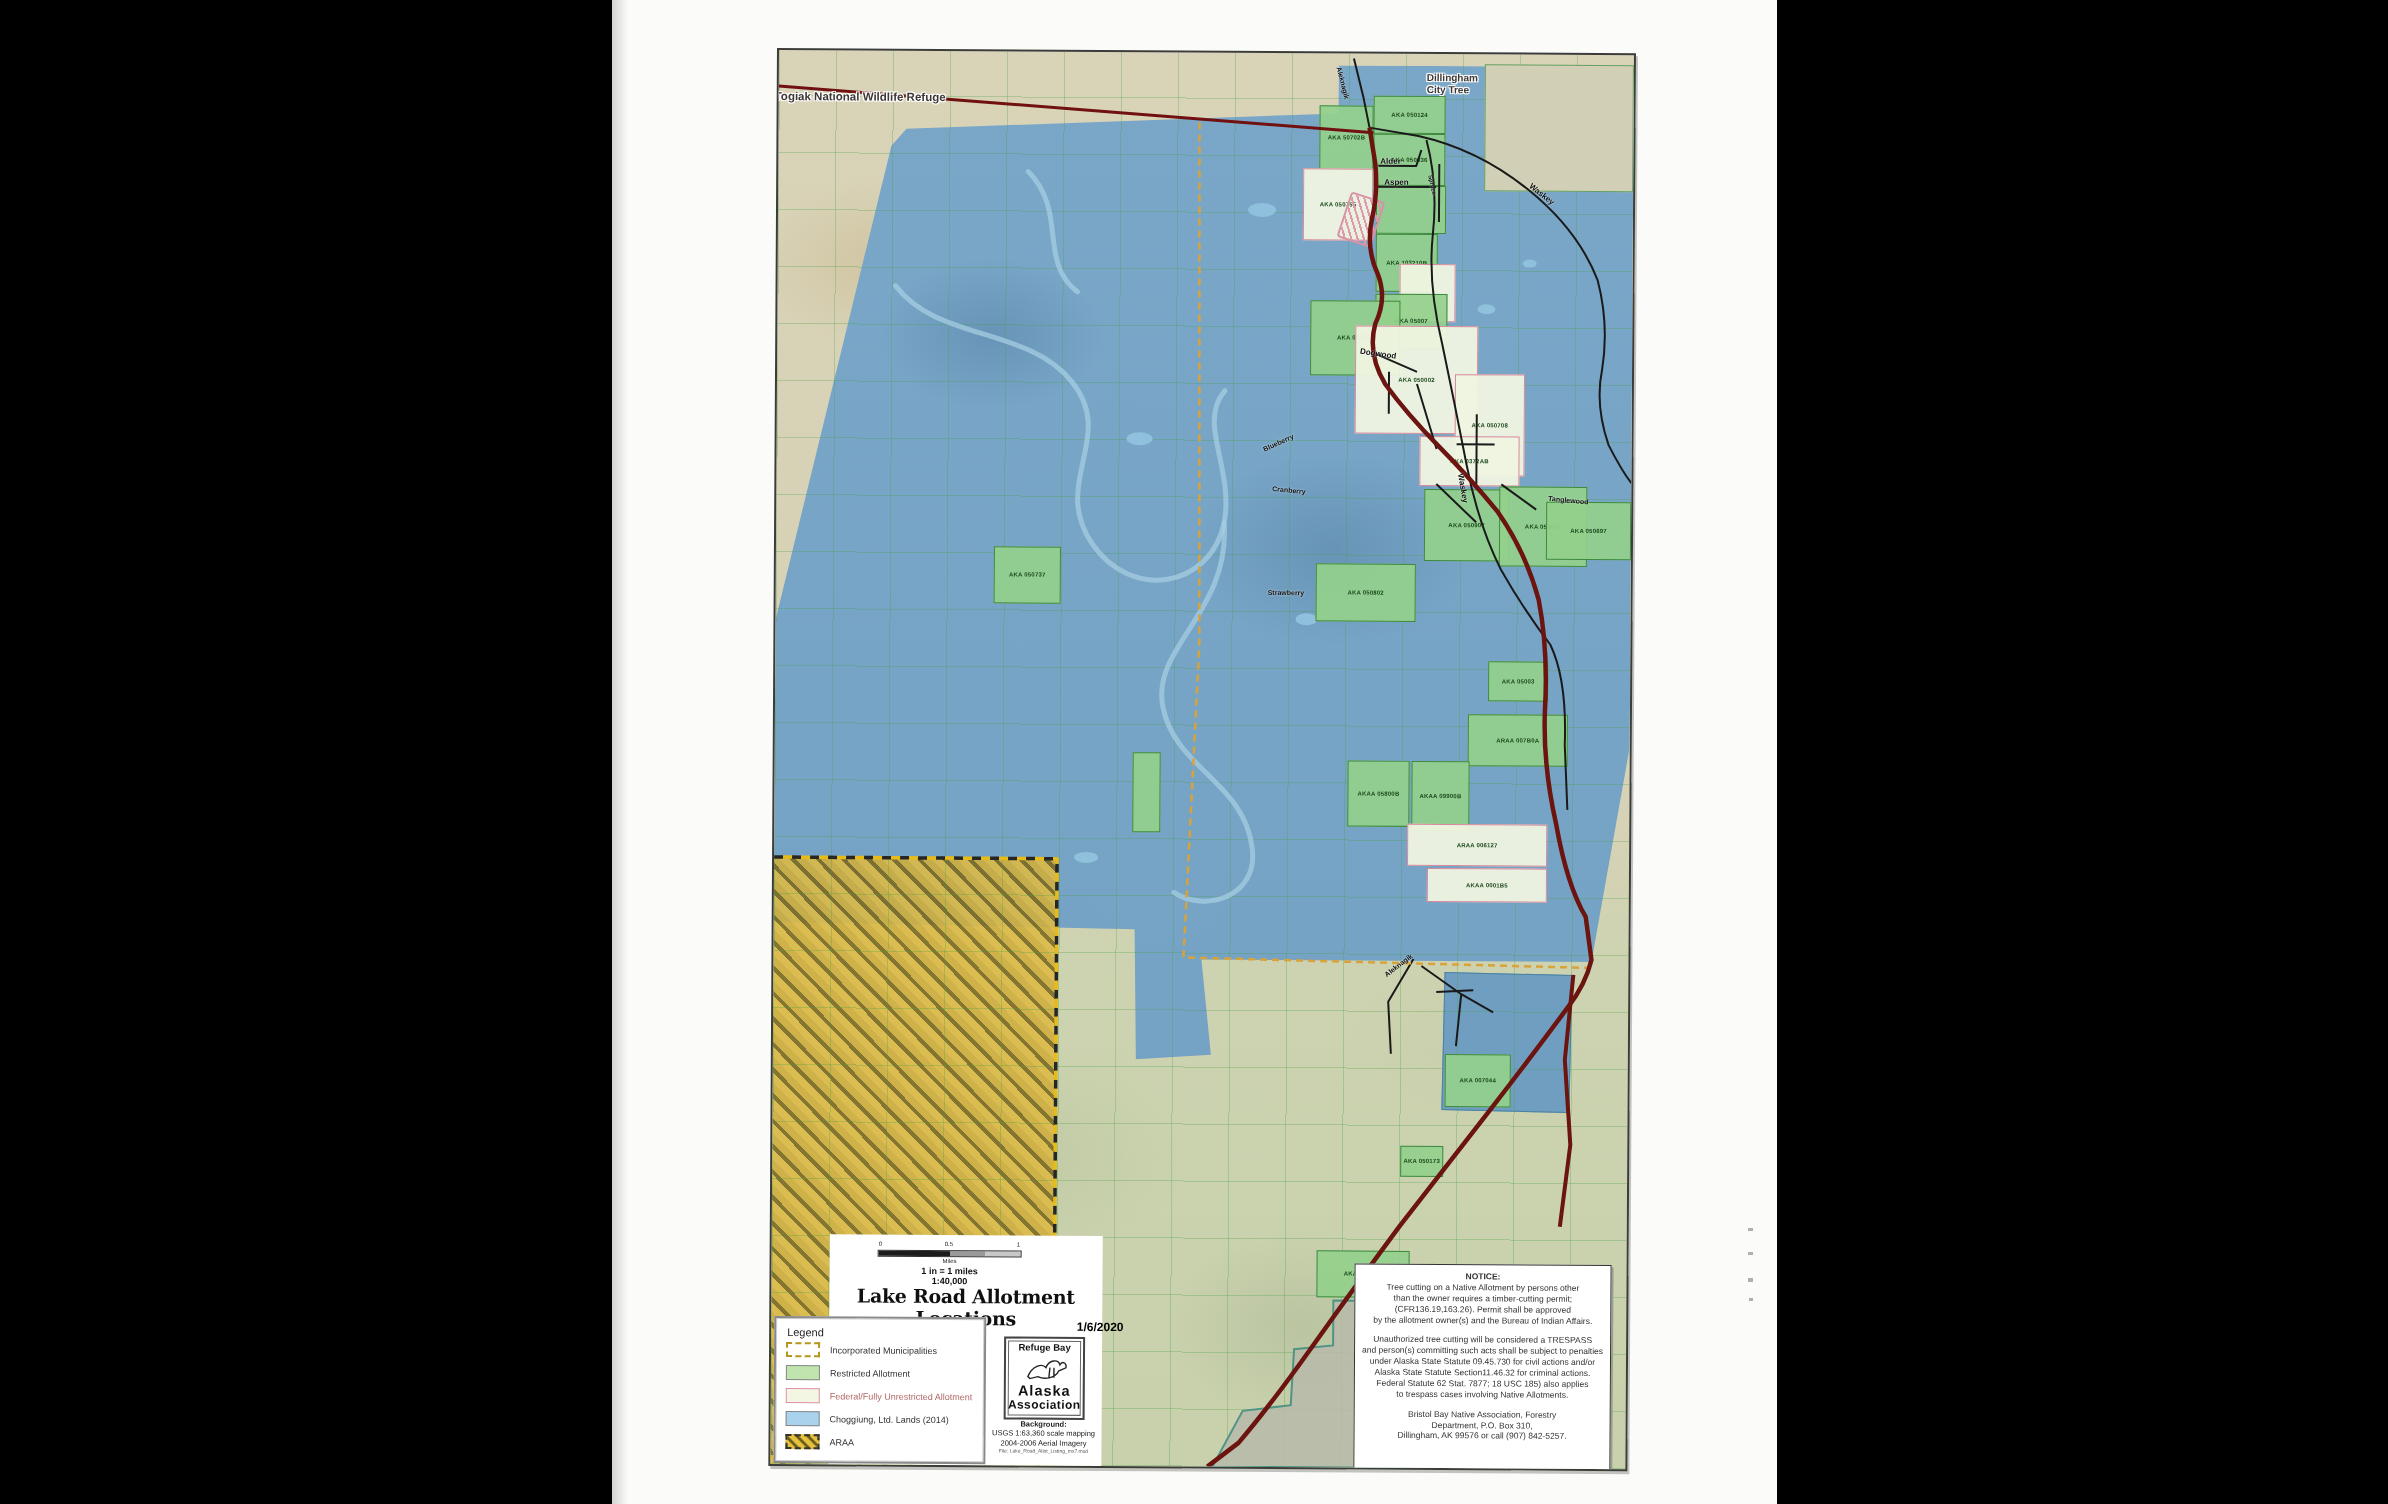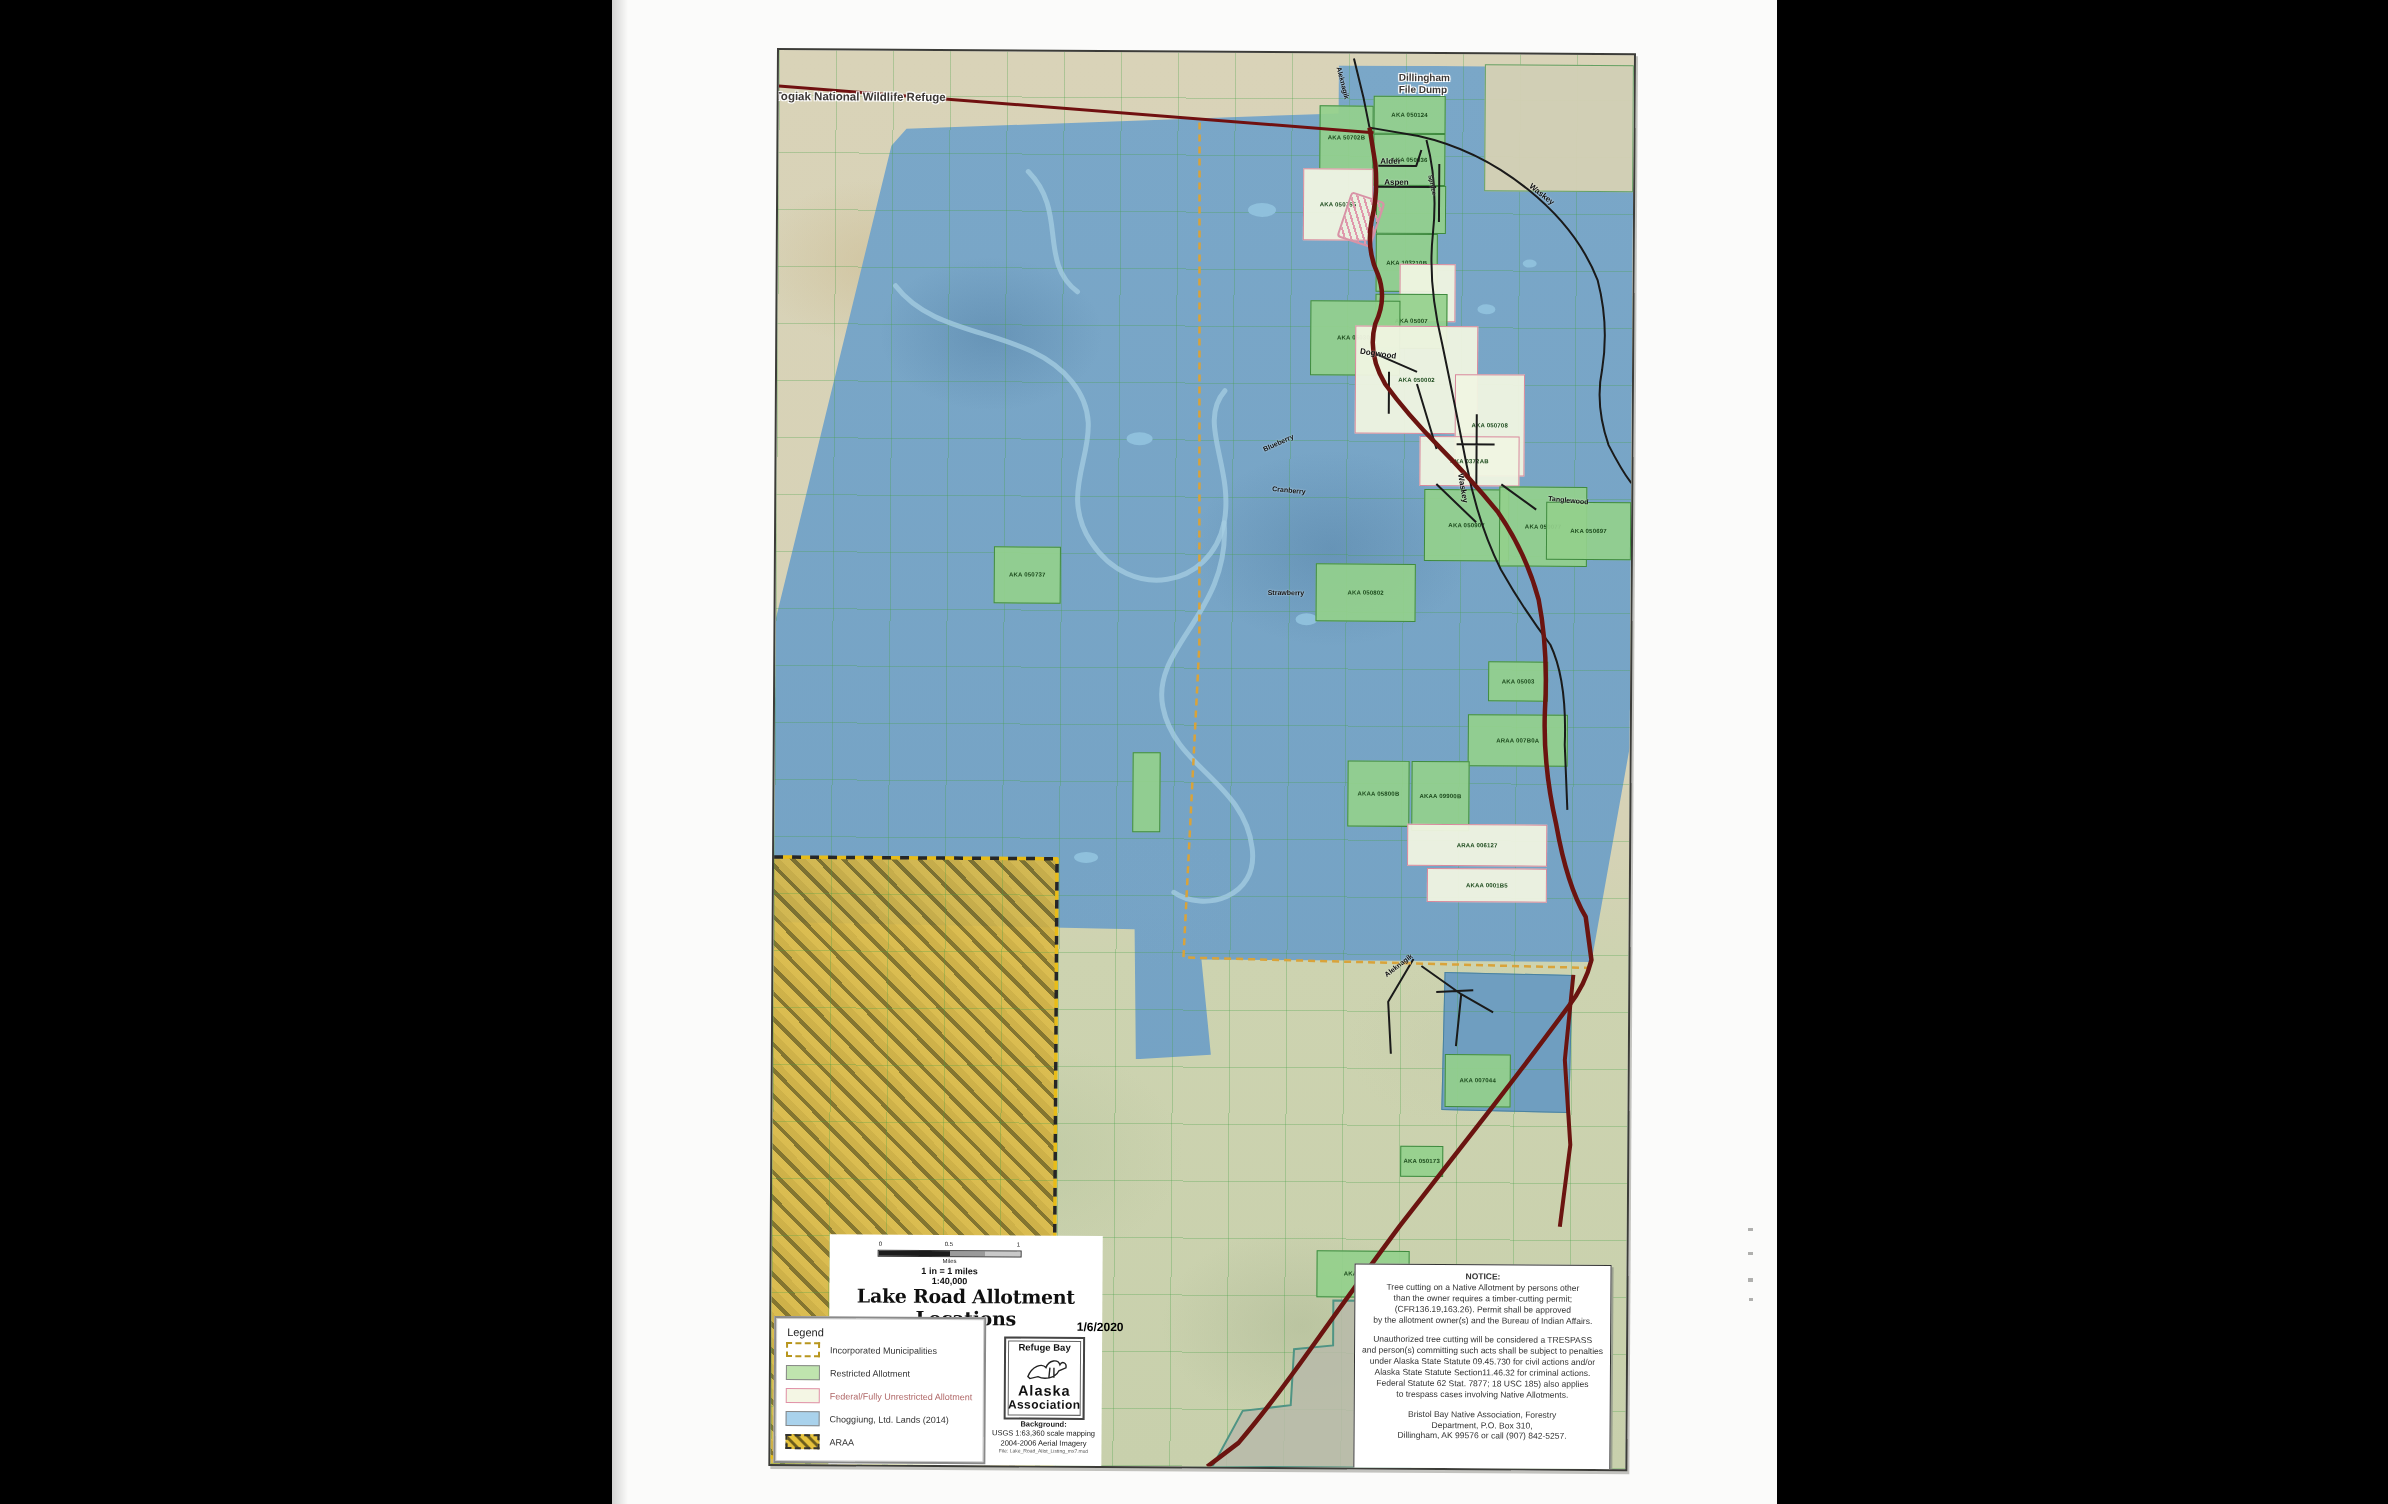"Dillingham" div.halo { left: 620px -> 648px }
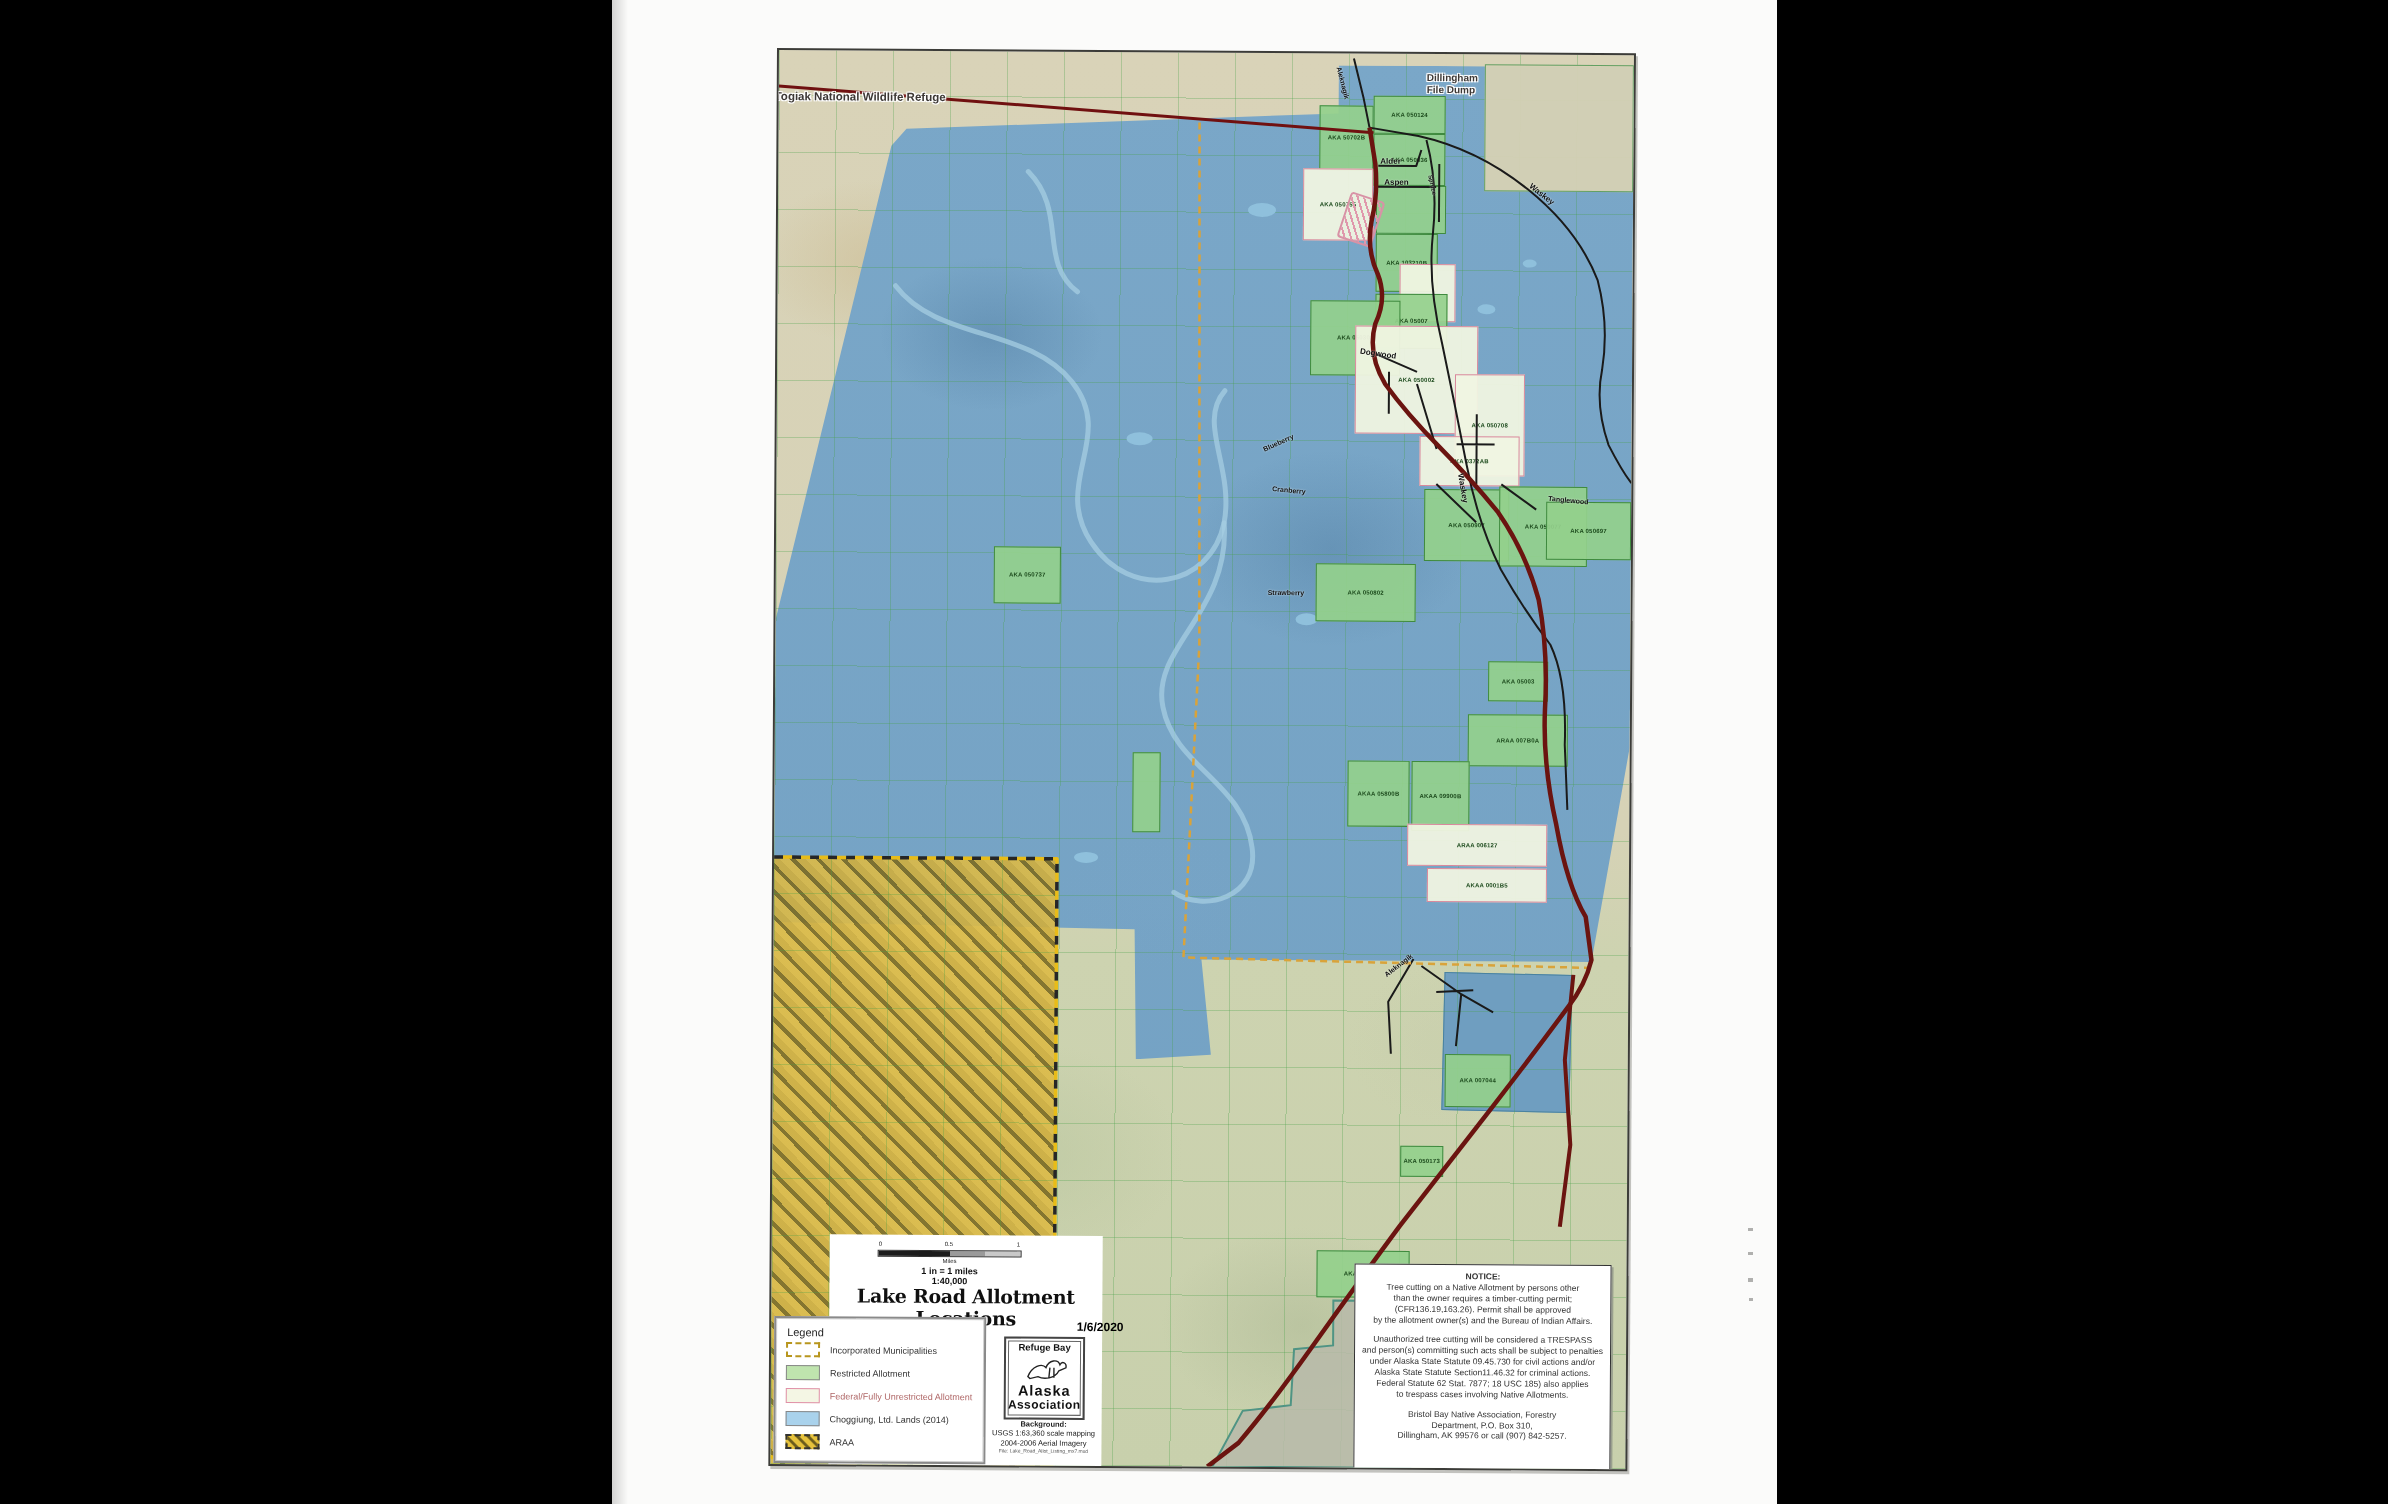"File Dump" div { text: File Dump -> City Tree }
